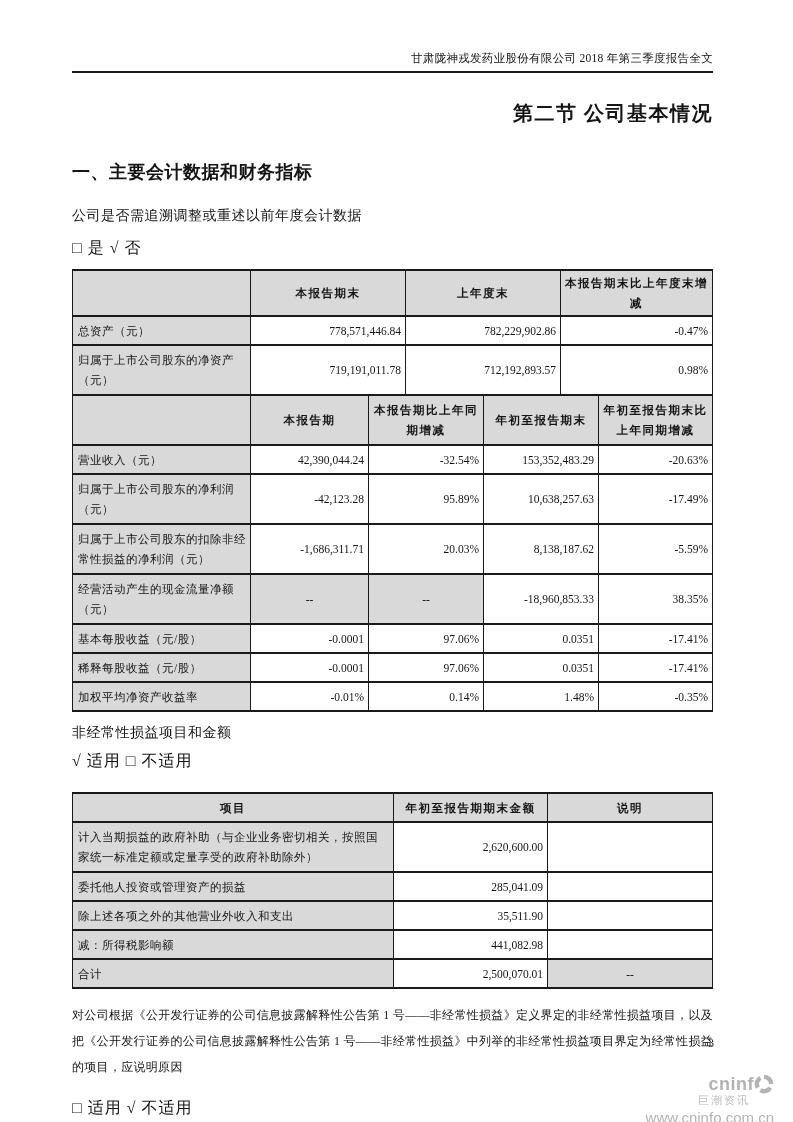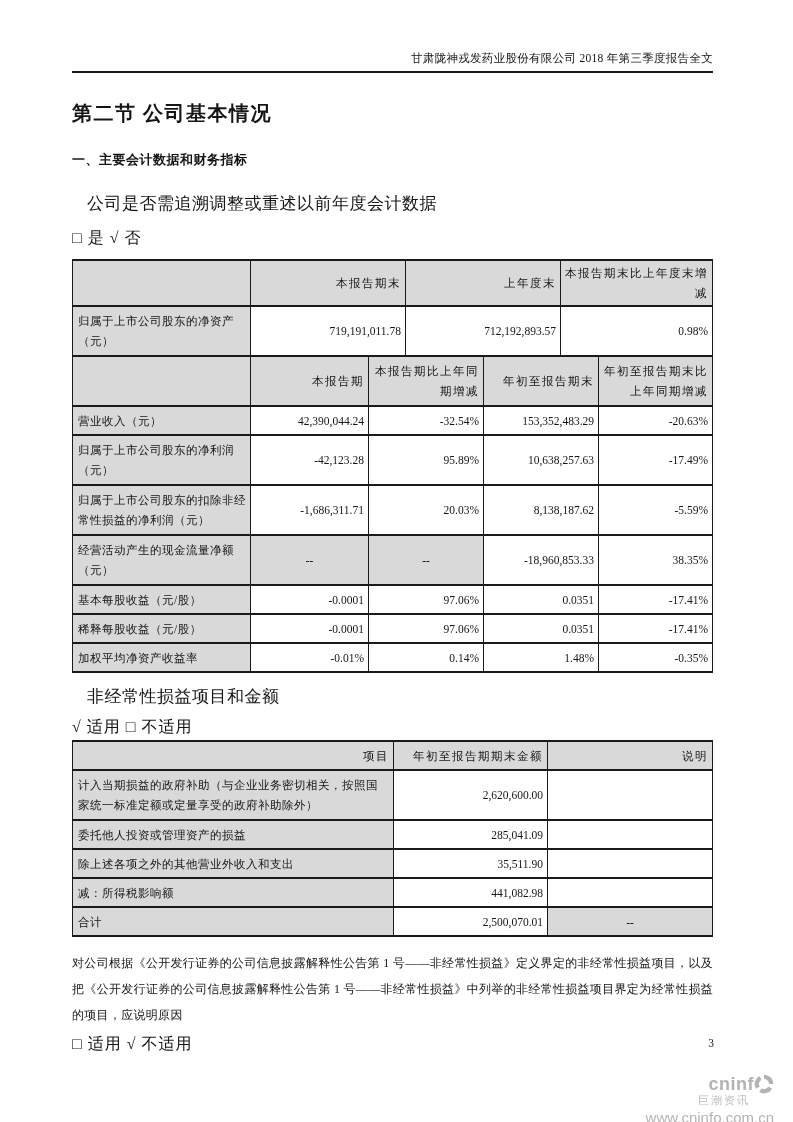"第二节 公司基本情况" .doc-title { text-align: left -> right }
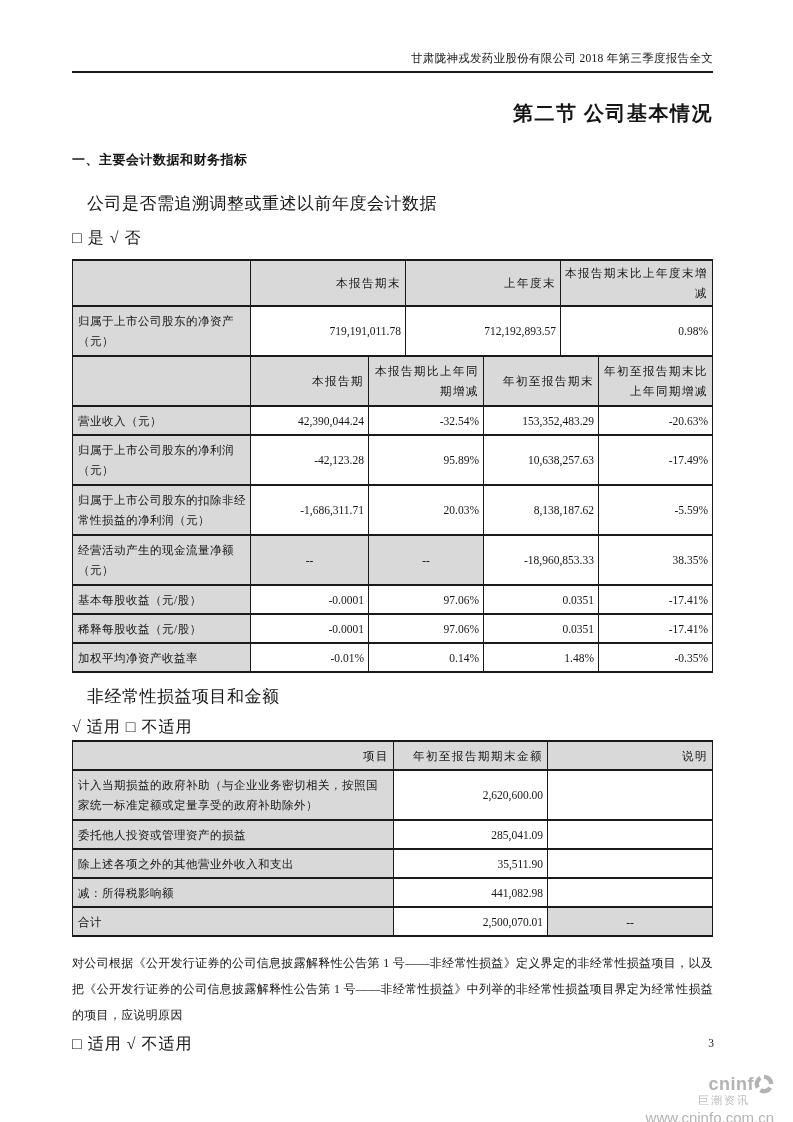"一、主要会计数据和财务指标" .sec-heading { font-size: 13px -> 18px; margin-top: 24px -> 33px }
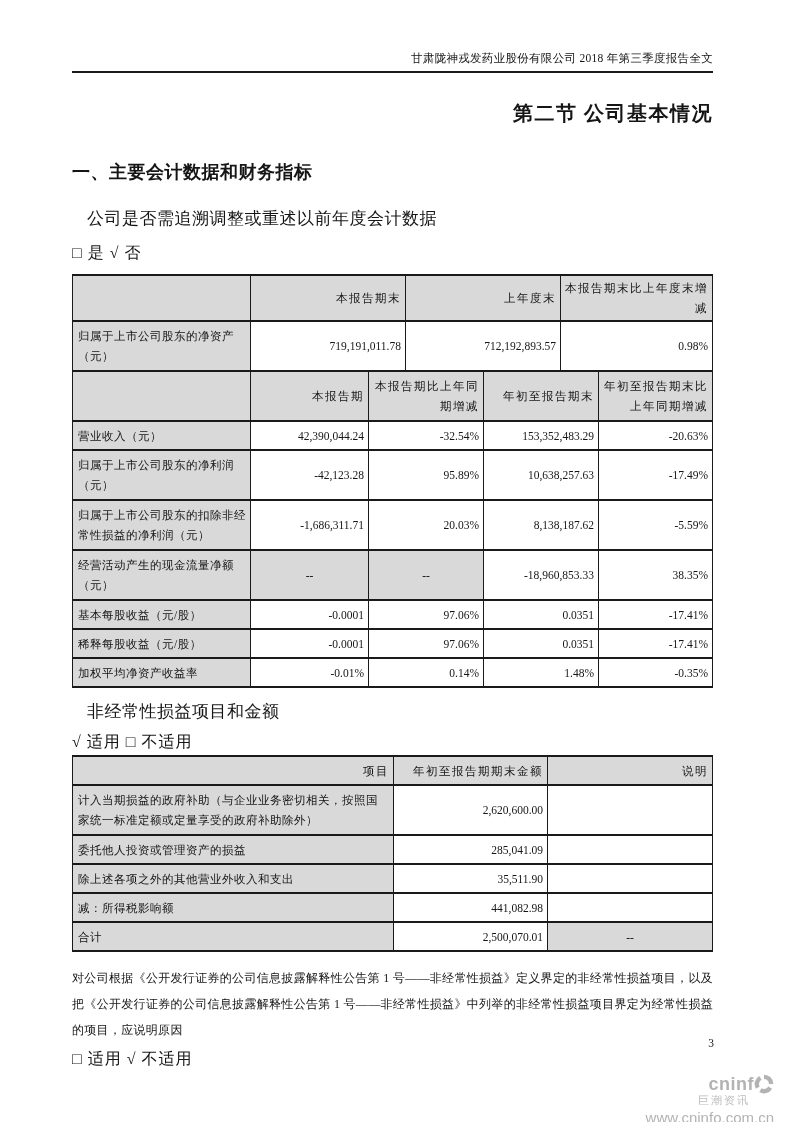"公司是否需追溯调整或重述以前年度会计数据" .body-line { font-size: 17px -> 14px; margin-left: 15px -> none }
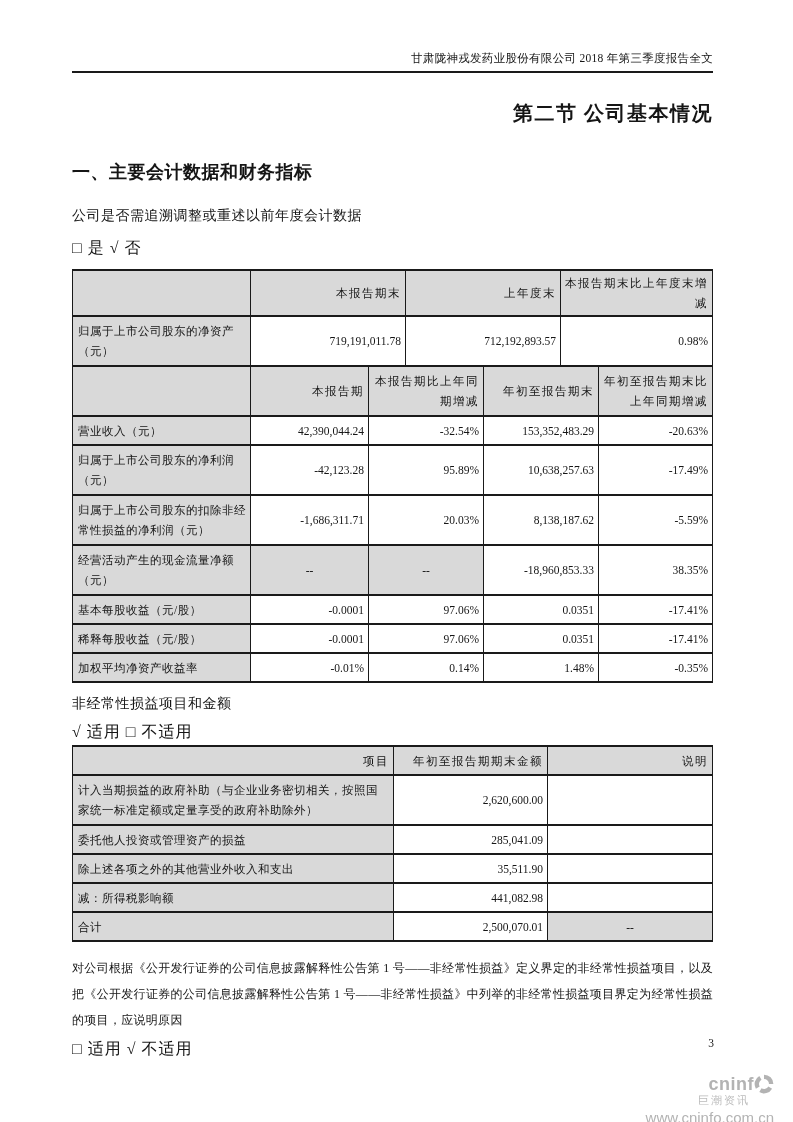"本报告期末比上年度末增减" .h { font-weight: none -> bold; text-align: right -> center }
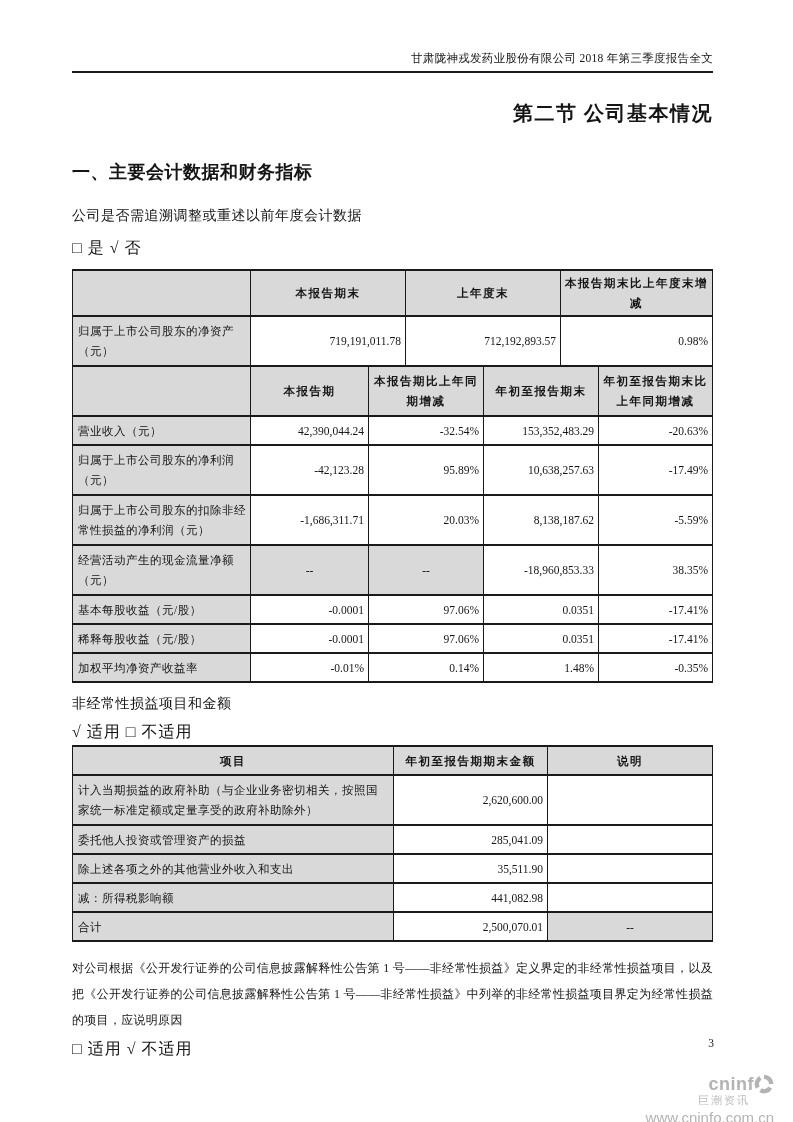"总资产（元）" tr { html: none -> <tr> <td>总资产（元）</td> <td>778,571,446.84</td> <td>782,229,902.86</td> <td>-0.47%</td> </tr> }
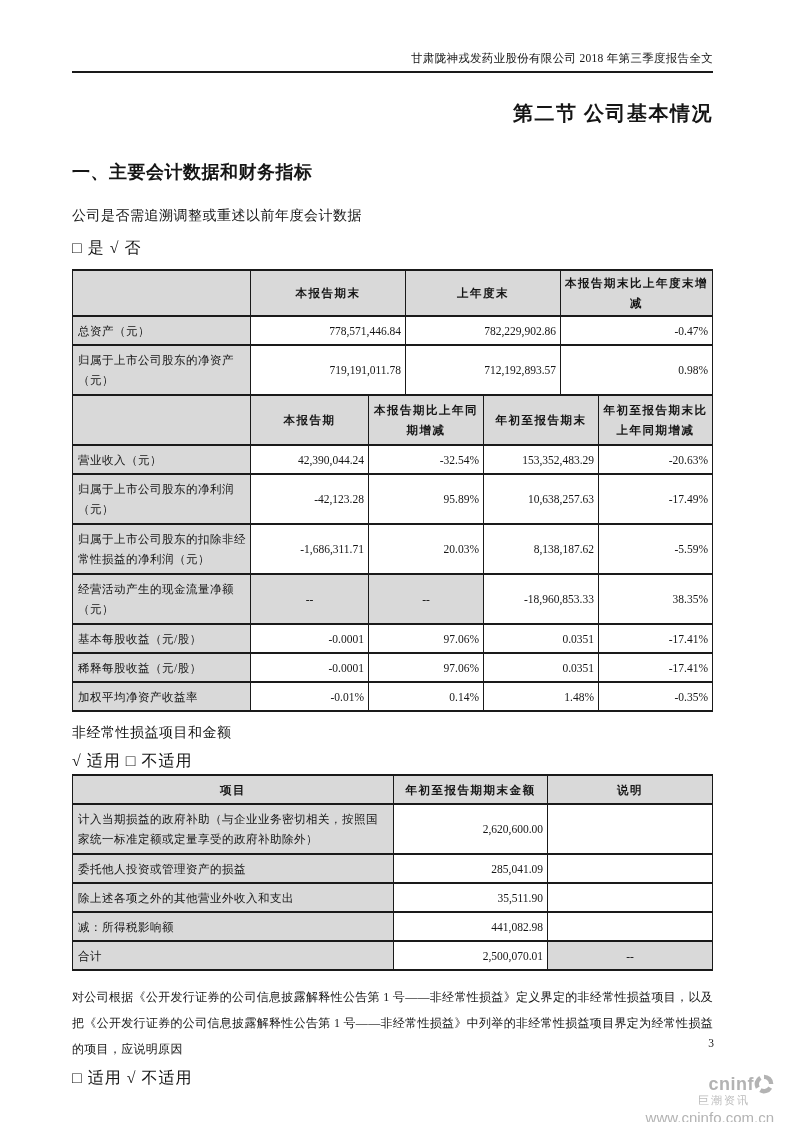"项目" table { margin-top: 2px -> 20px }
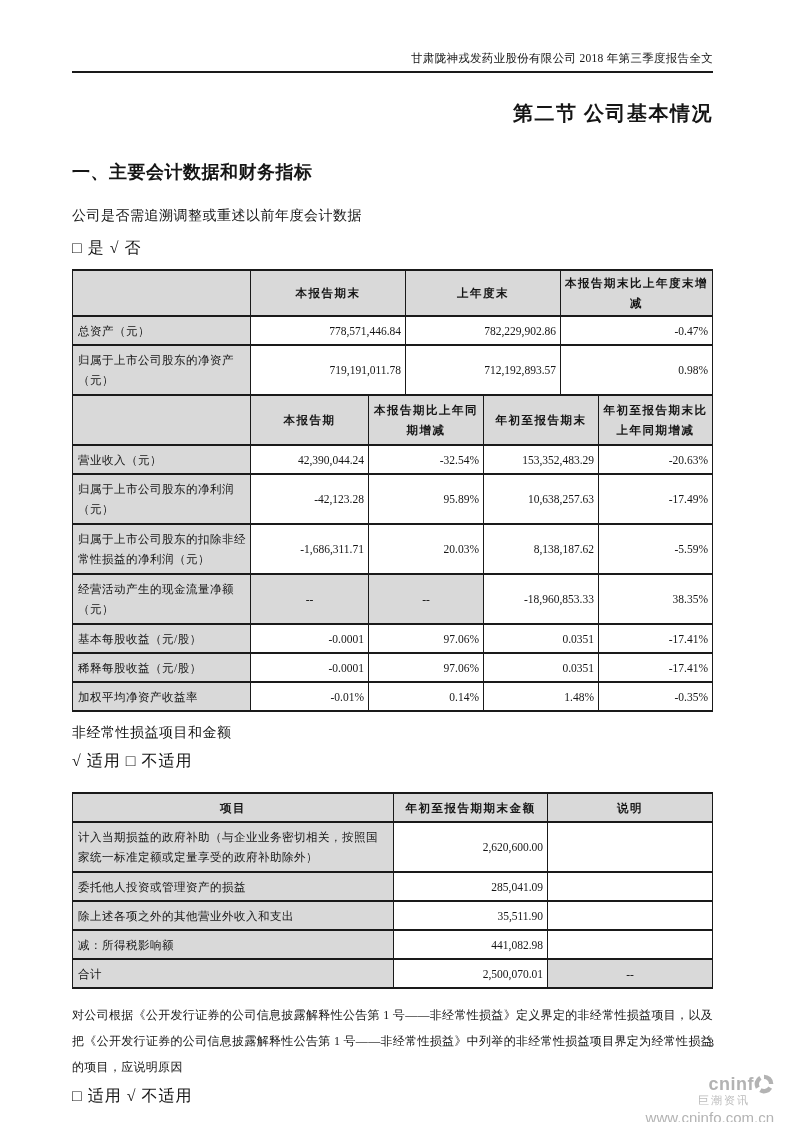"□ 适用 √ 不适用" div.check-line { margin-top: 6px -> 18px }
